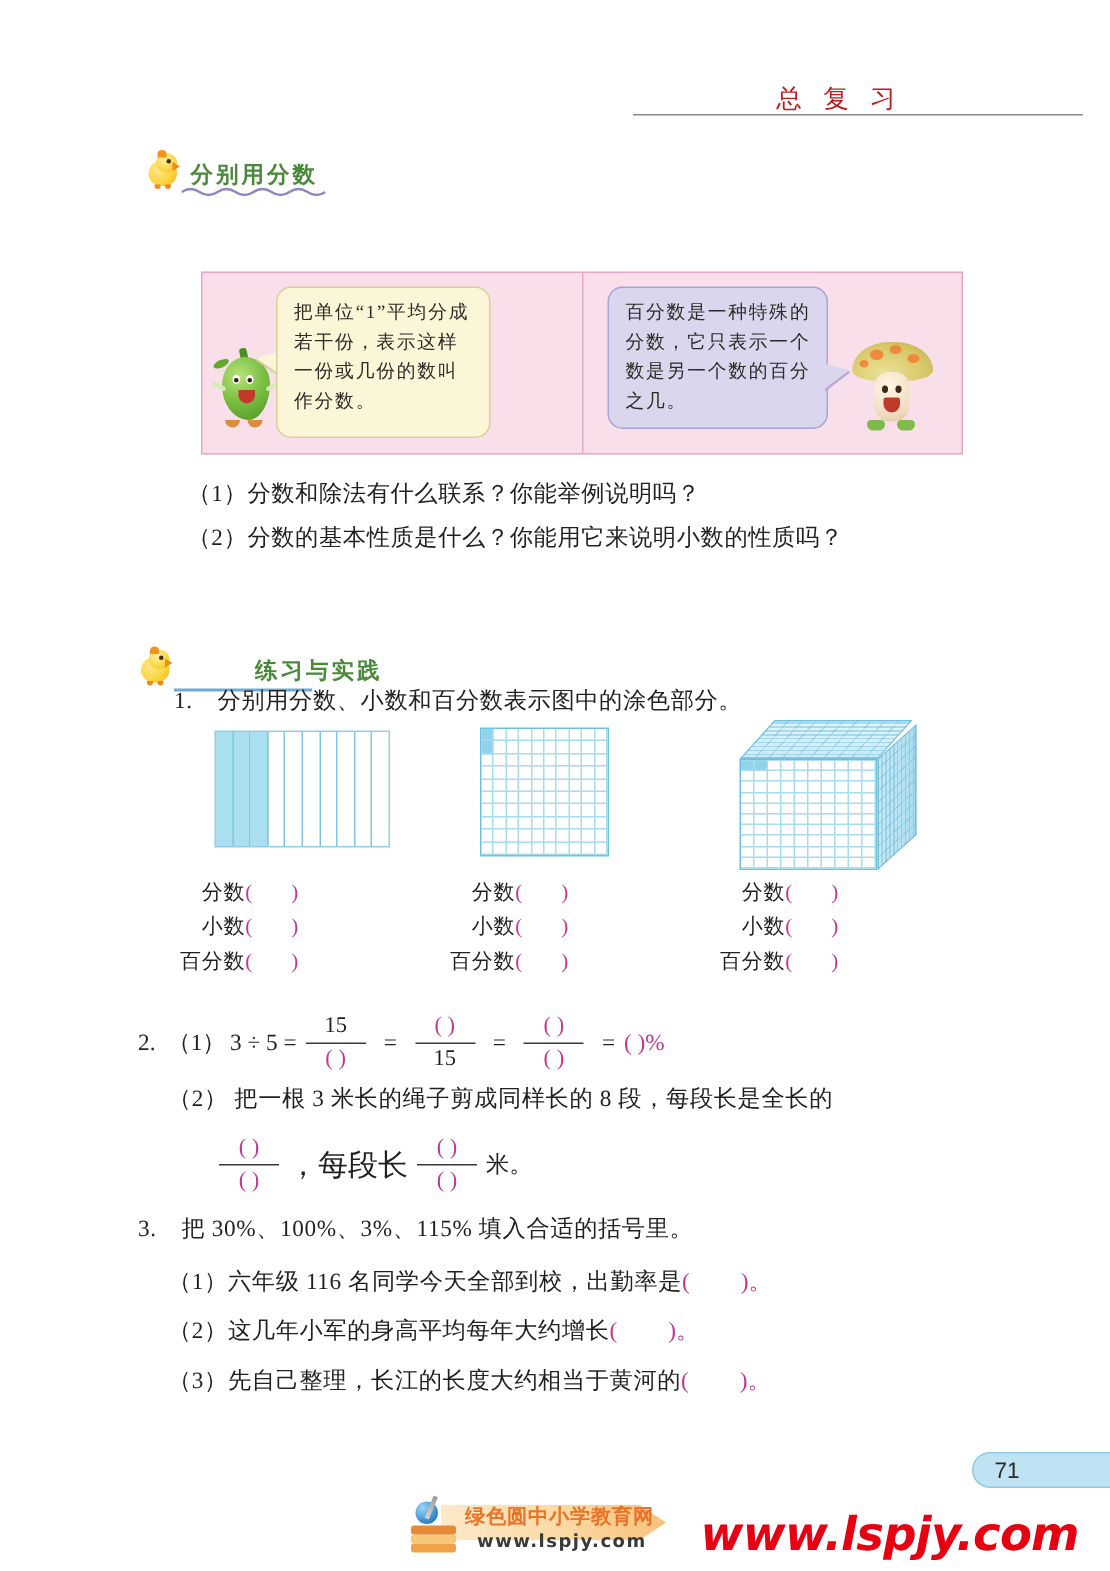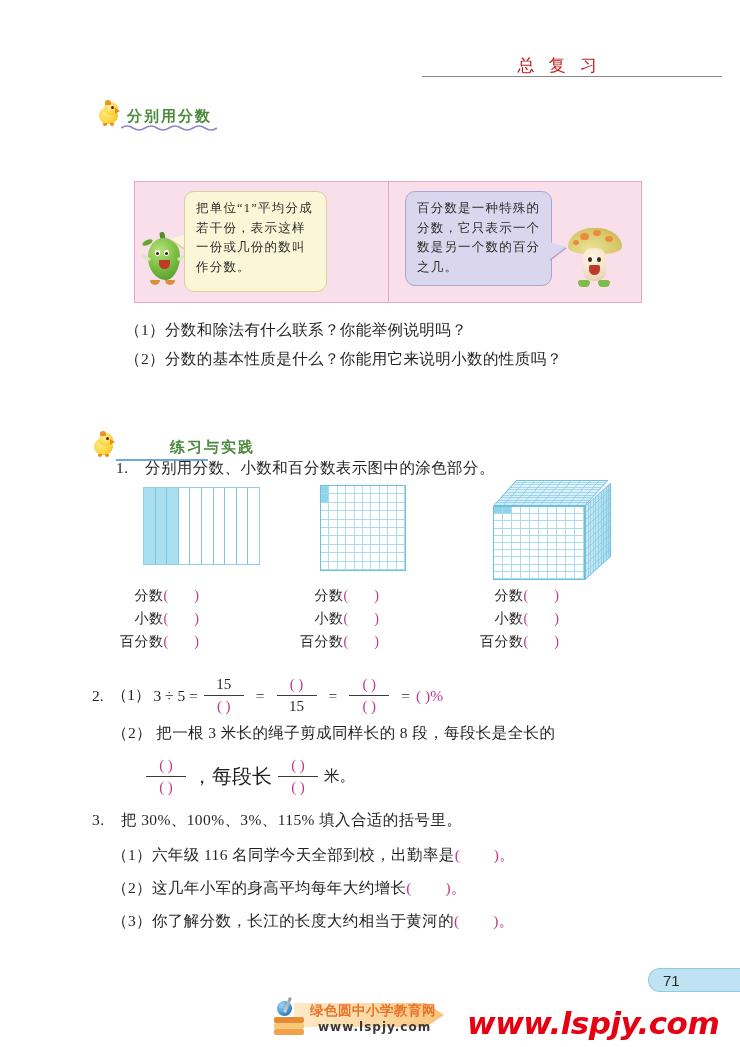"你了解分数，长江的长度大约相当于黄河的" span { text: 你了解分数 -> 先自己整理 }
